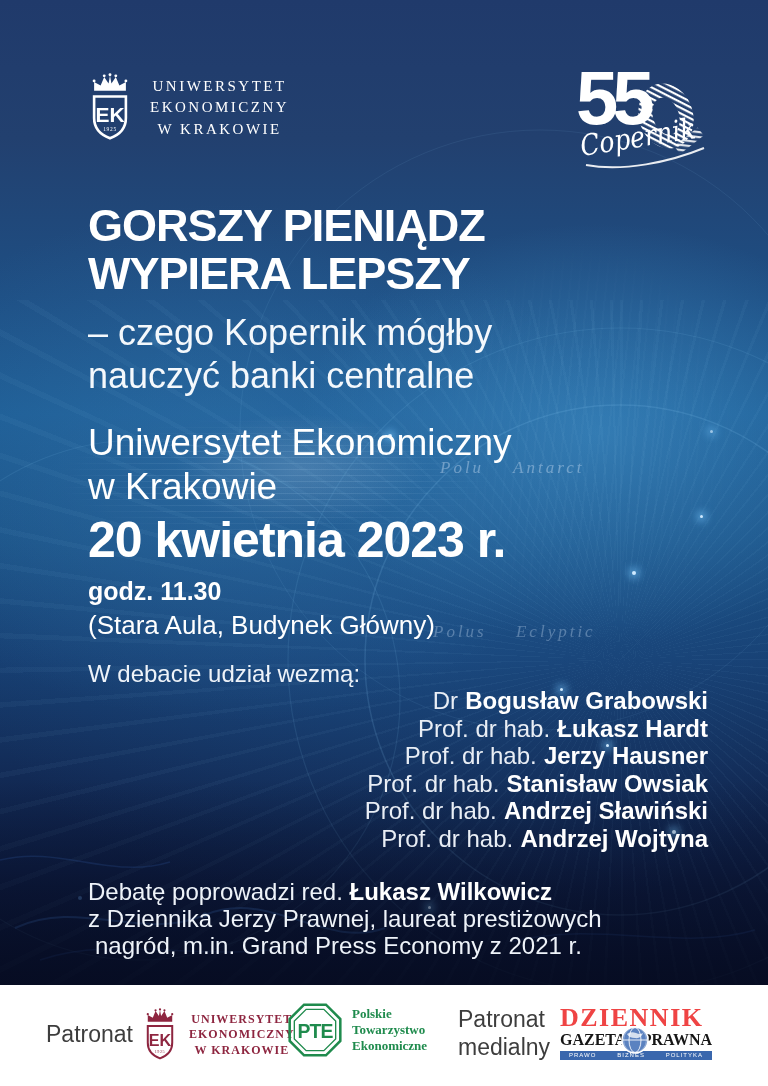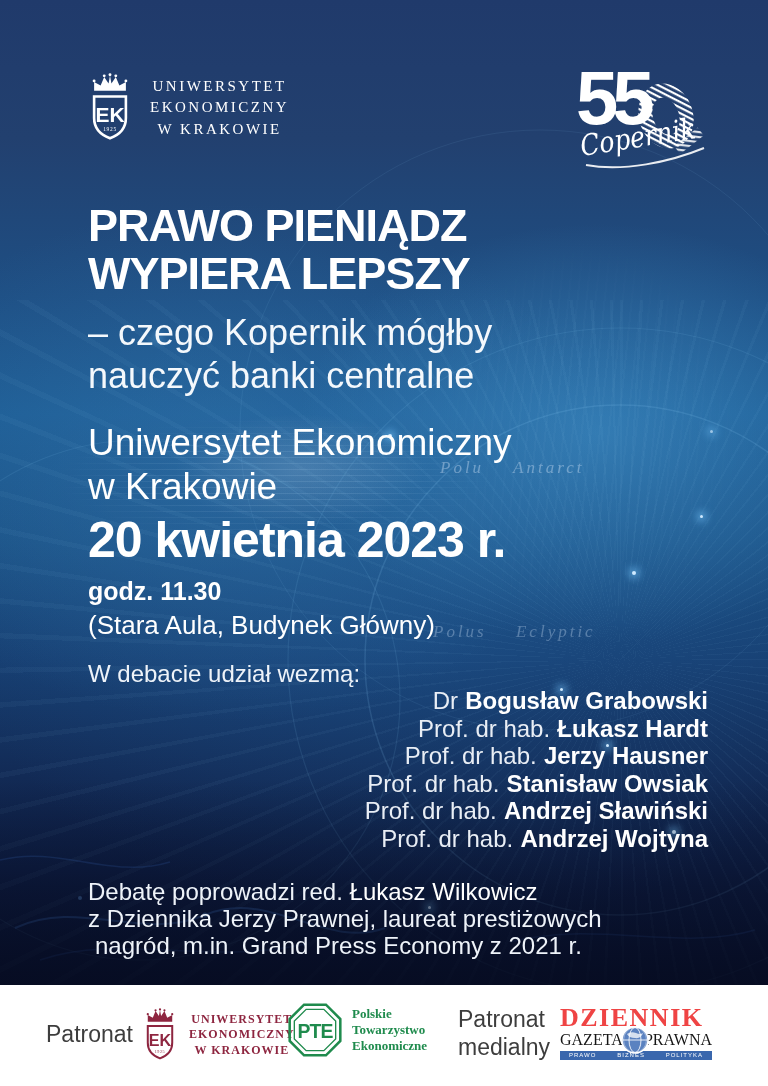"PRAWO PIENIĄDZ" div { text: PRAWO -> GORSZY }
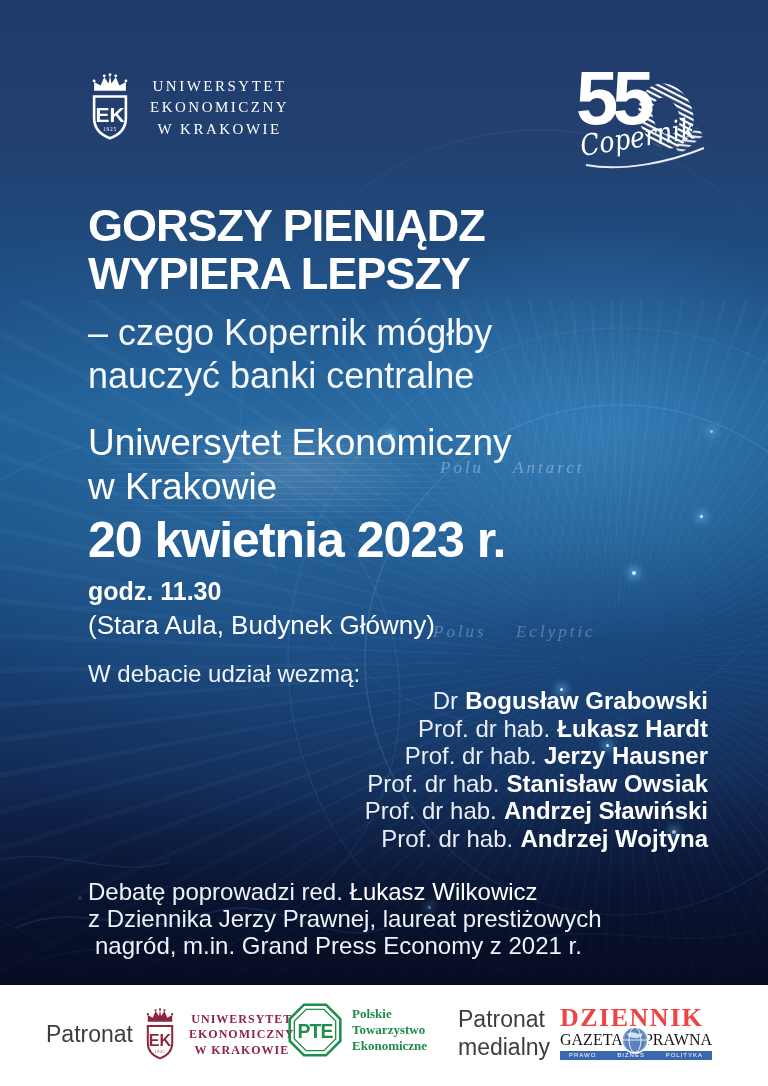"Łukasz Wilkowicz" .moderator .mod-name { font-weight: 400 -> 700 }
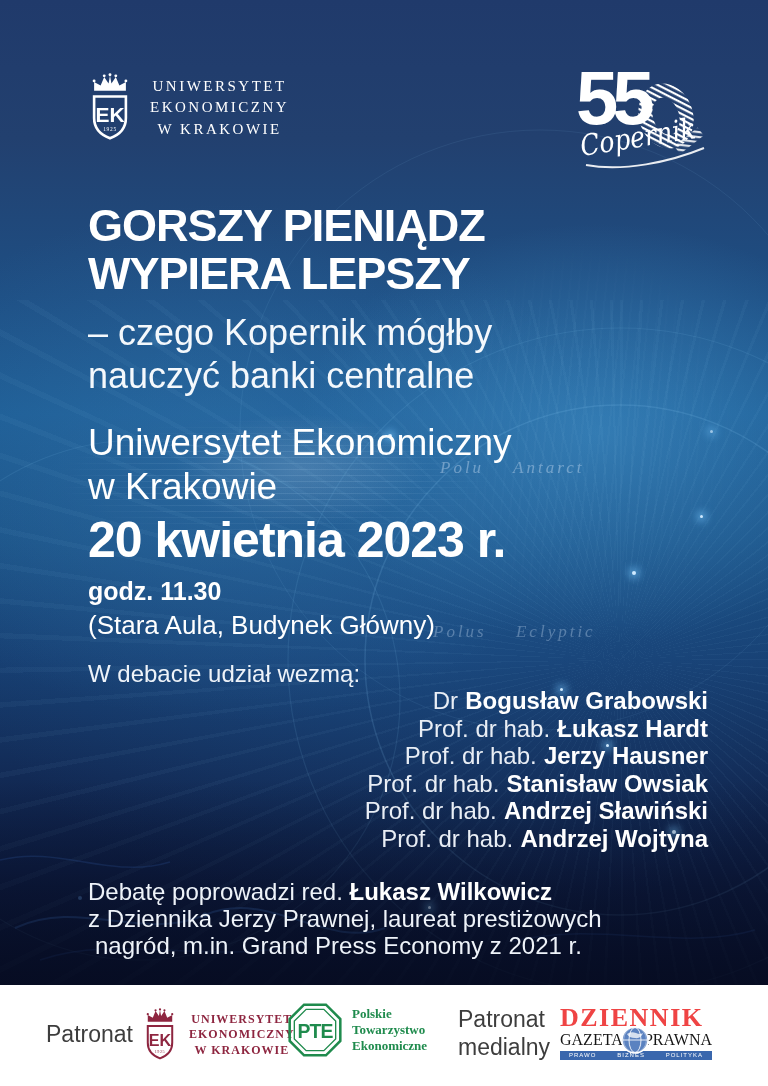"GAZETA" .dgp-row2 { font-weight: 400 -> 700 }
